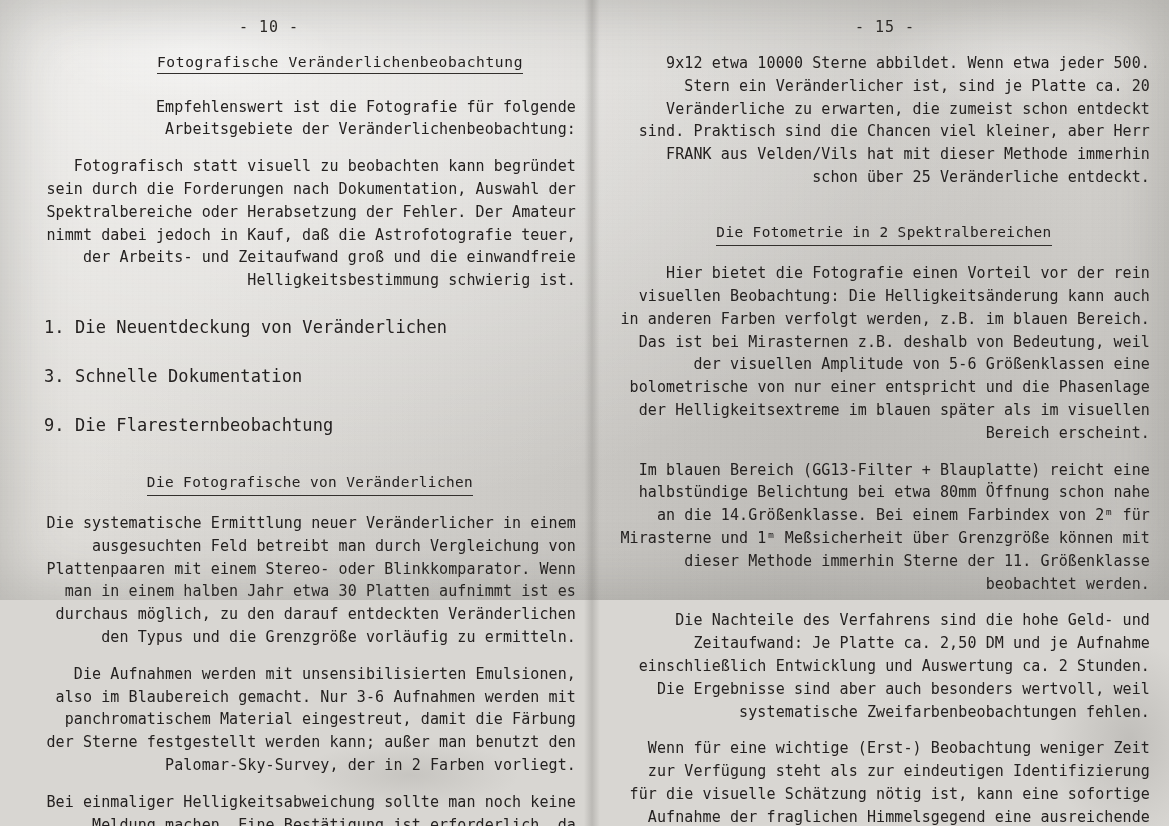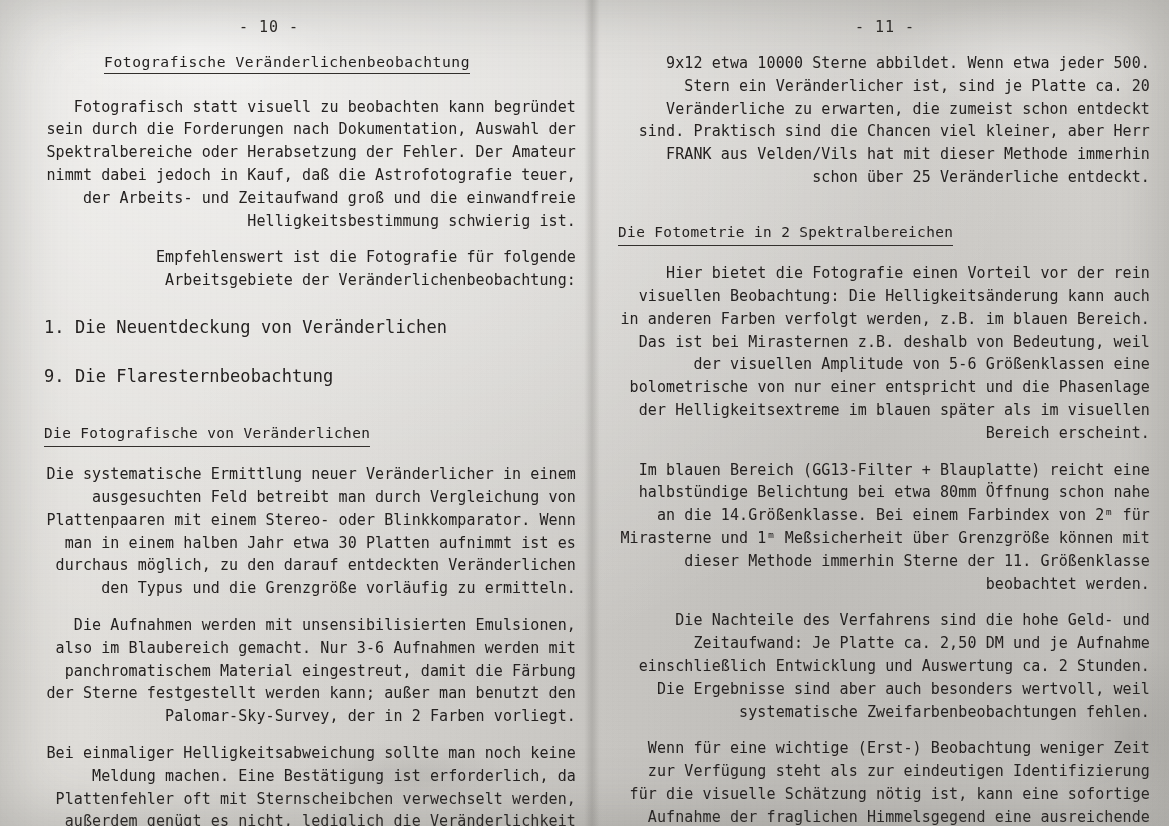"- 10 -" .page { height: 826px -> 600px }
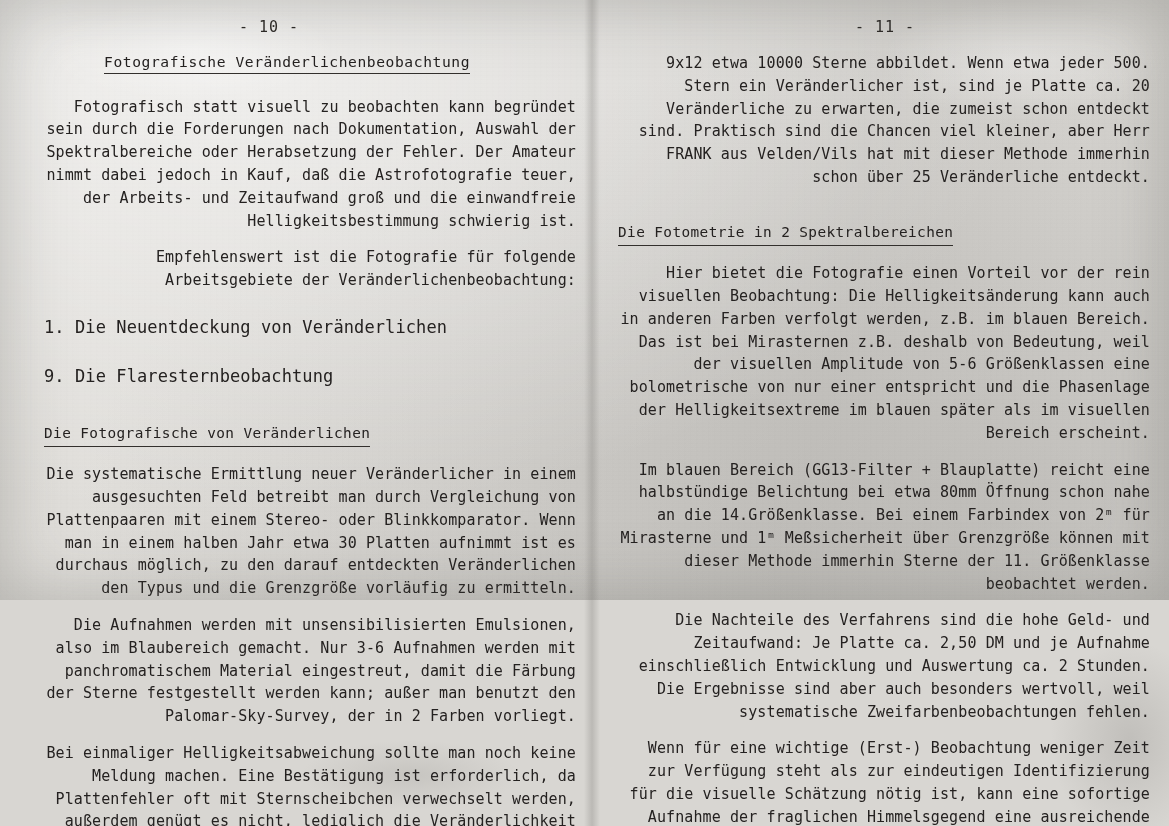"- 11 -" div.folio { text: 11 -> 15 }
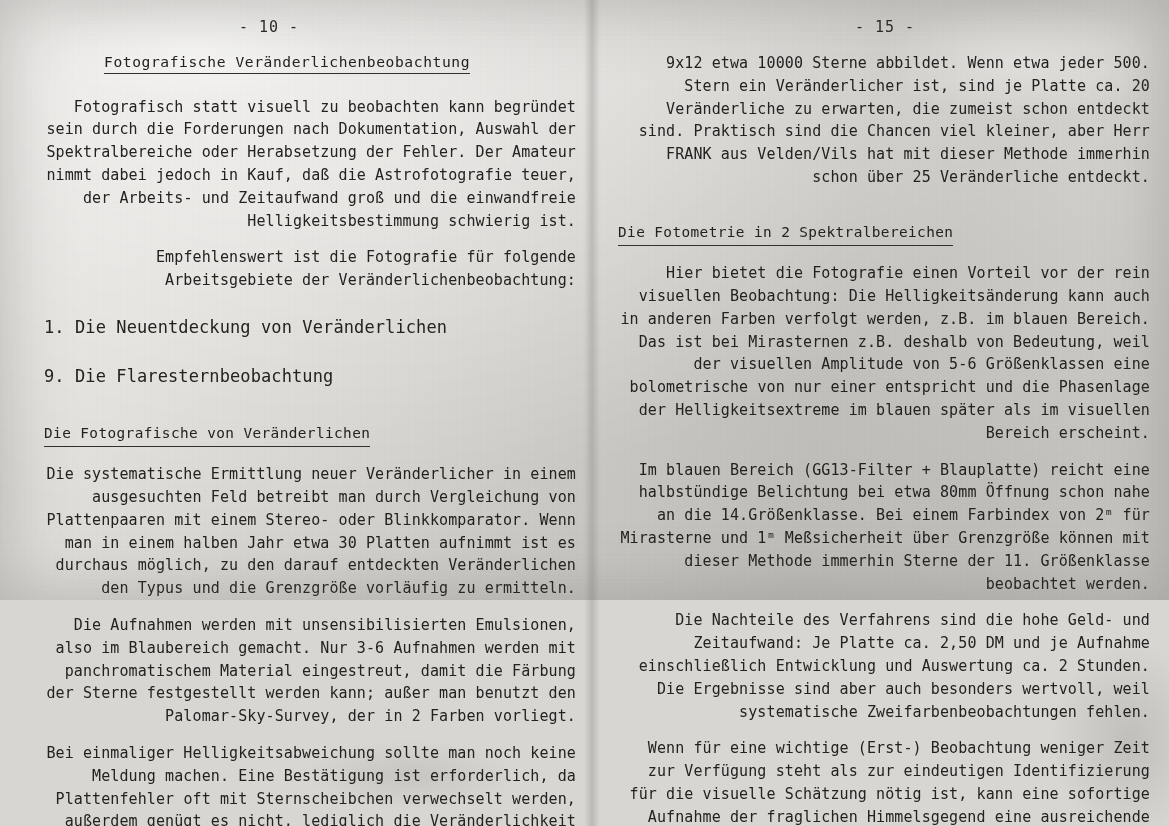"Fotografische Veränderlichenbeobachtung" .heading-wrap { text-align: none -> center }
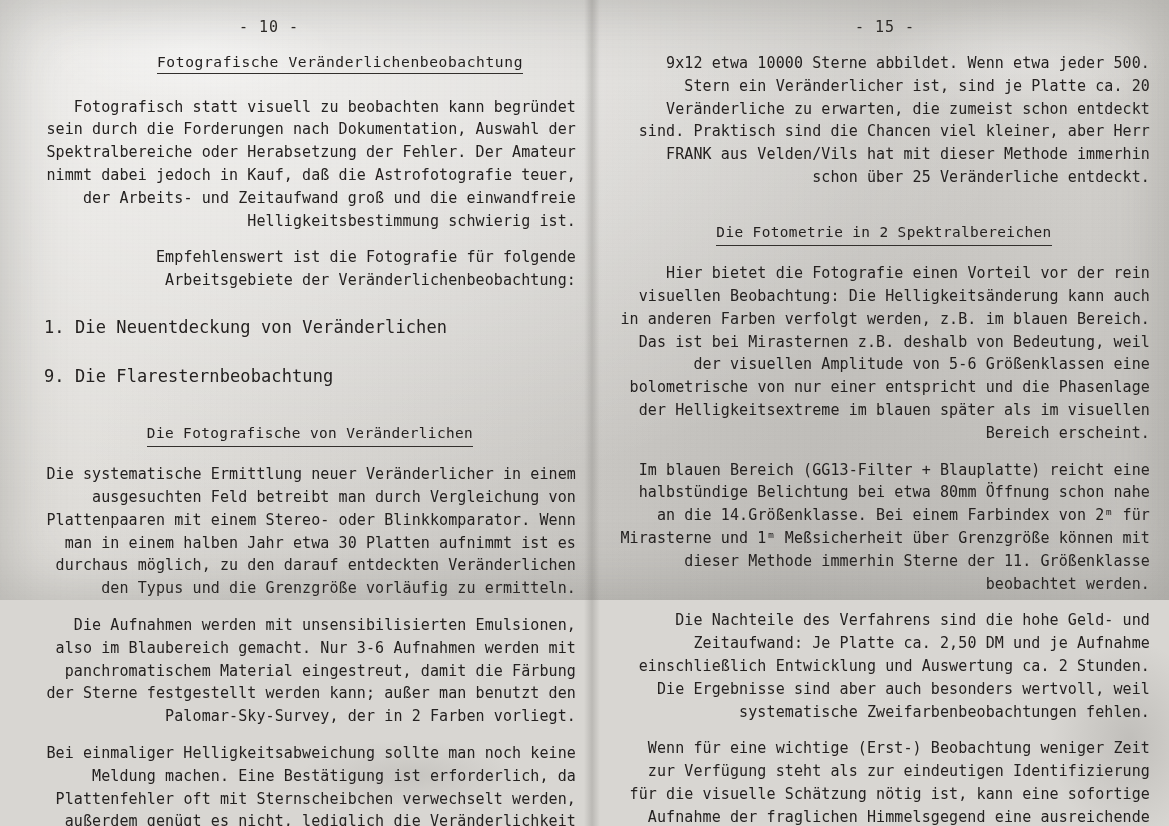"Fotografisch statt visuell zu beobachten" p.para { order: before "Empfehlenswert ist die Fotografie für" -> after "Empfehlenswert ist die Fotografie für" }
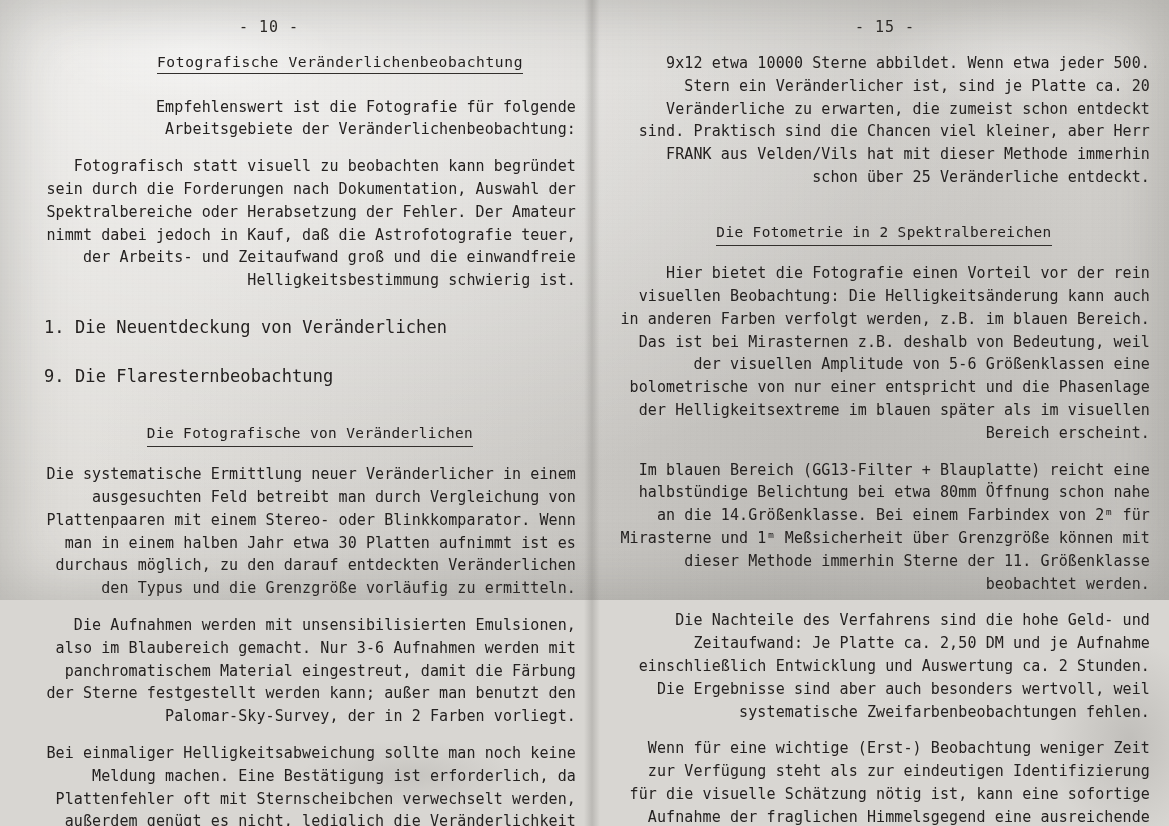"3. Schnelle Dokumentation" li { html: none -> <li>3. Schnelle Dokumentation</li> }
